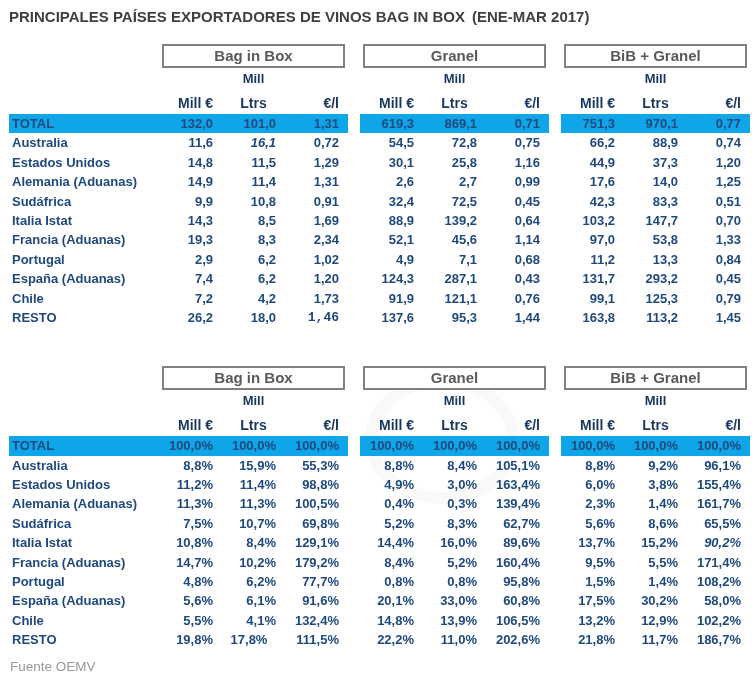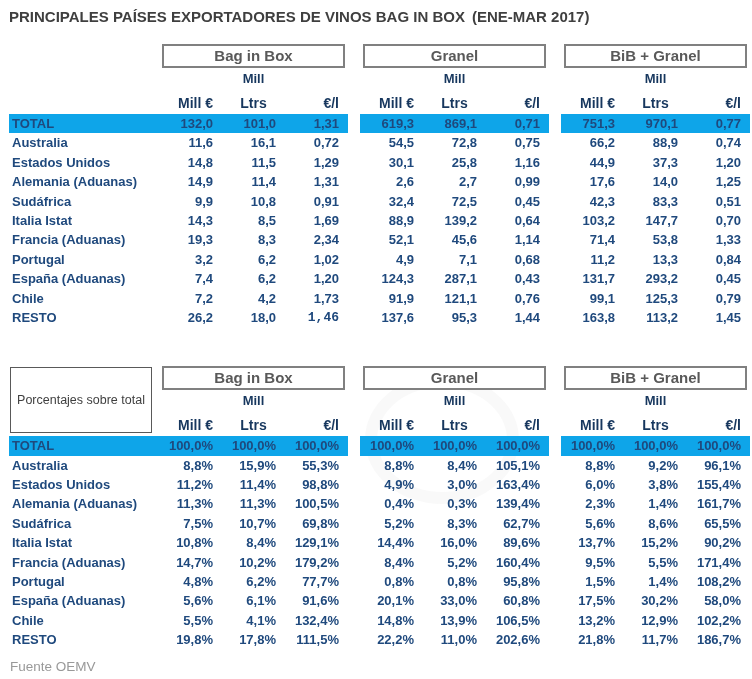"16,1" div.num { font-style: none -> italic }
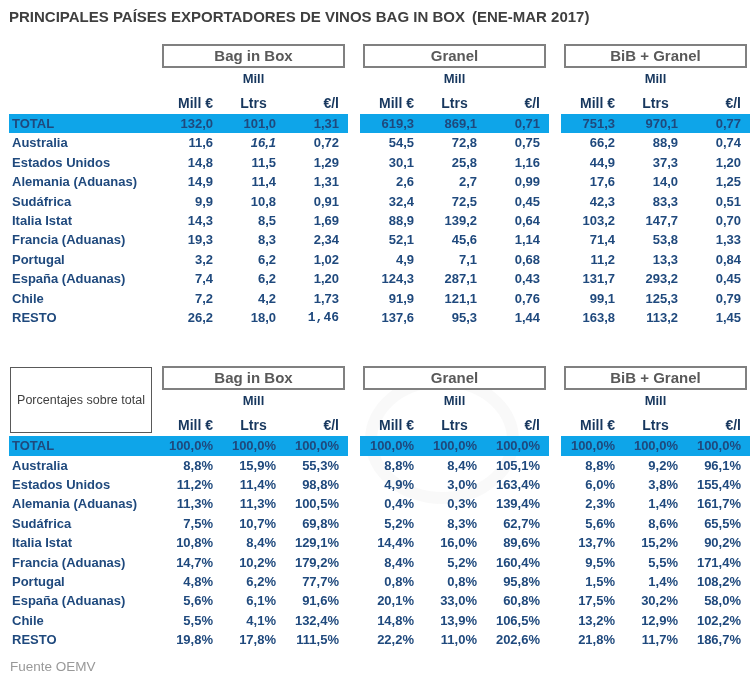"71,4" div.num { text: 71,4 -> 97,0 }
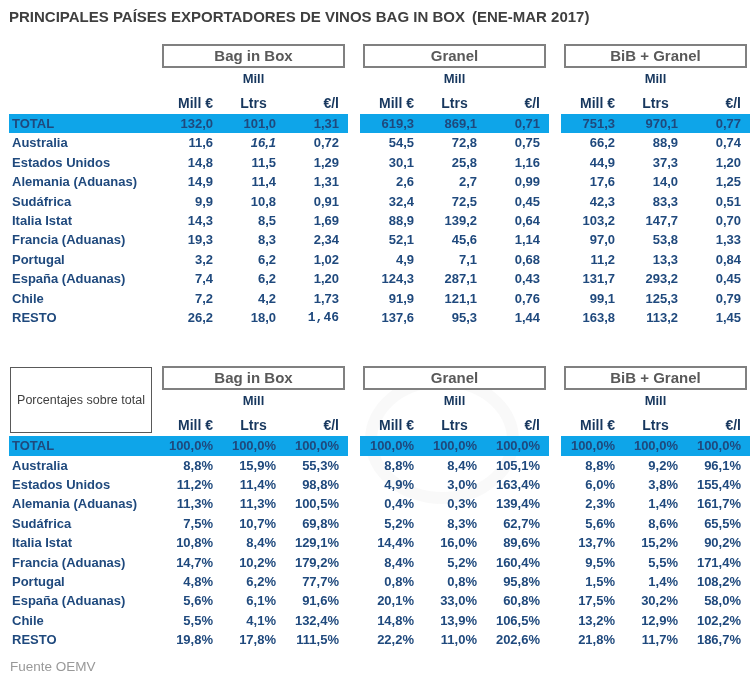"3,2" div.num { text: 3,2 -> 2,9 }
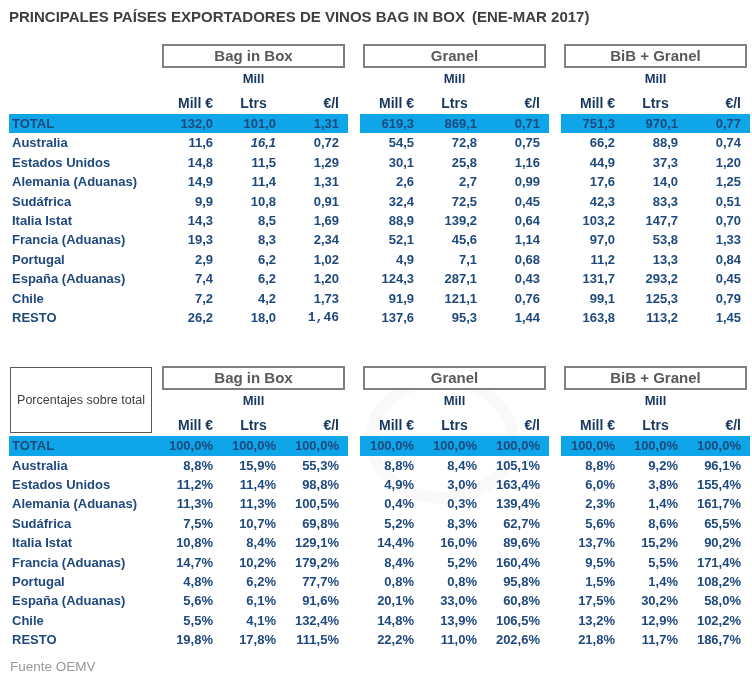"Porcentajes sobre total" div.corner-box { html: <div>Porcentajes sobre total</div> -> none }
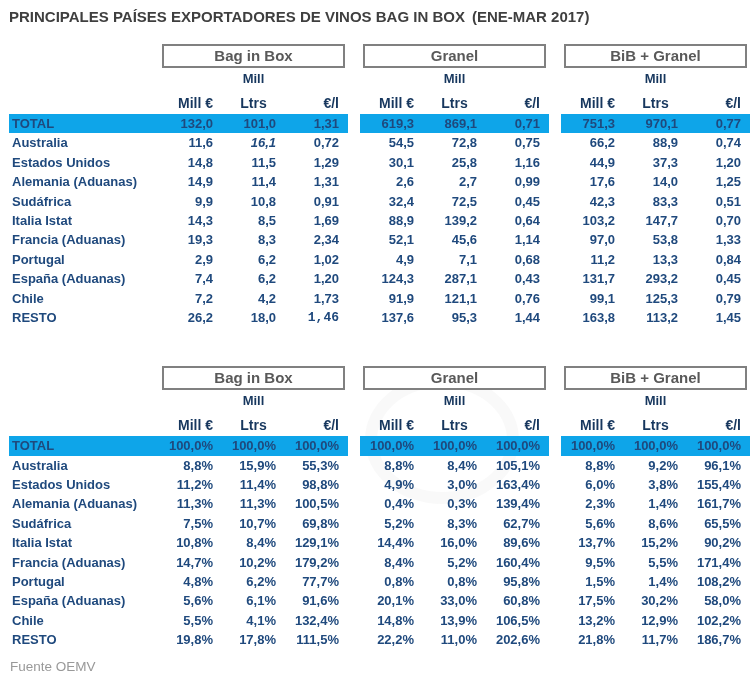"90,2%" div.num { font-style: none -> italic }
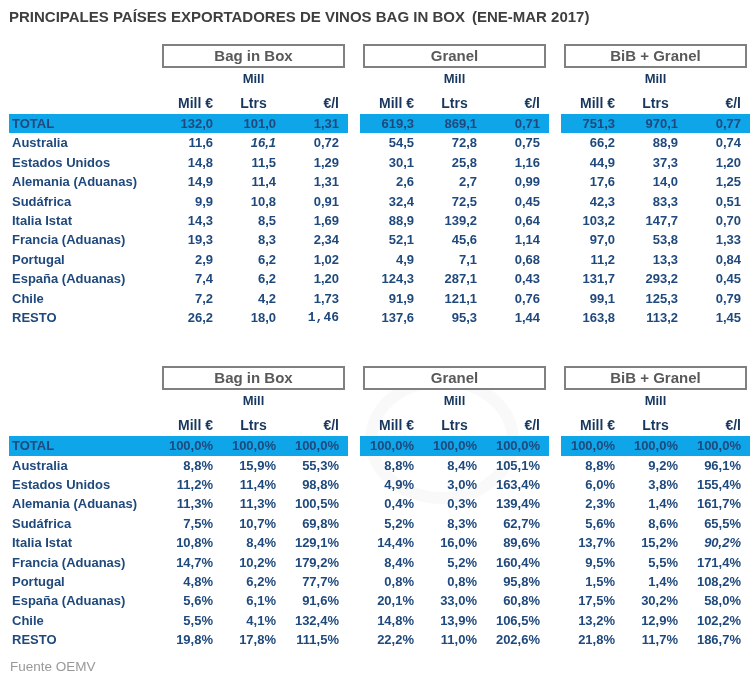"17,8%" div.num { text-align: none -> center }
